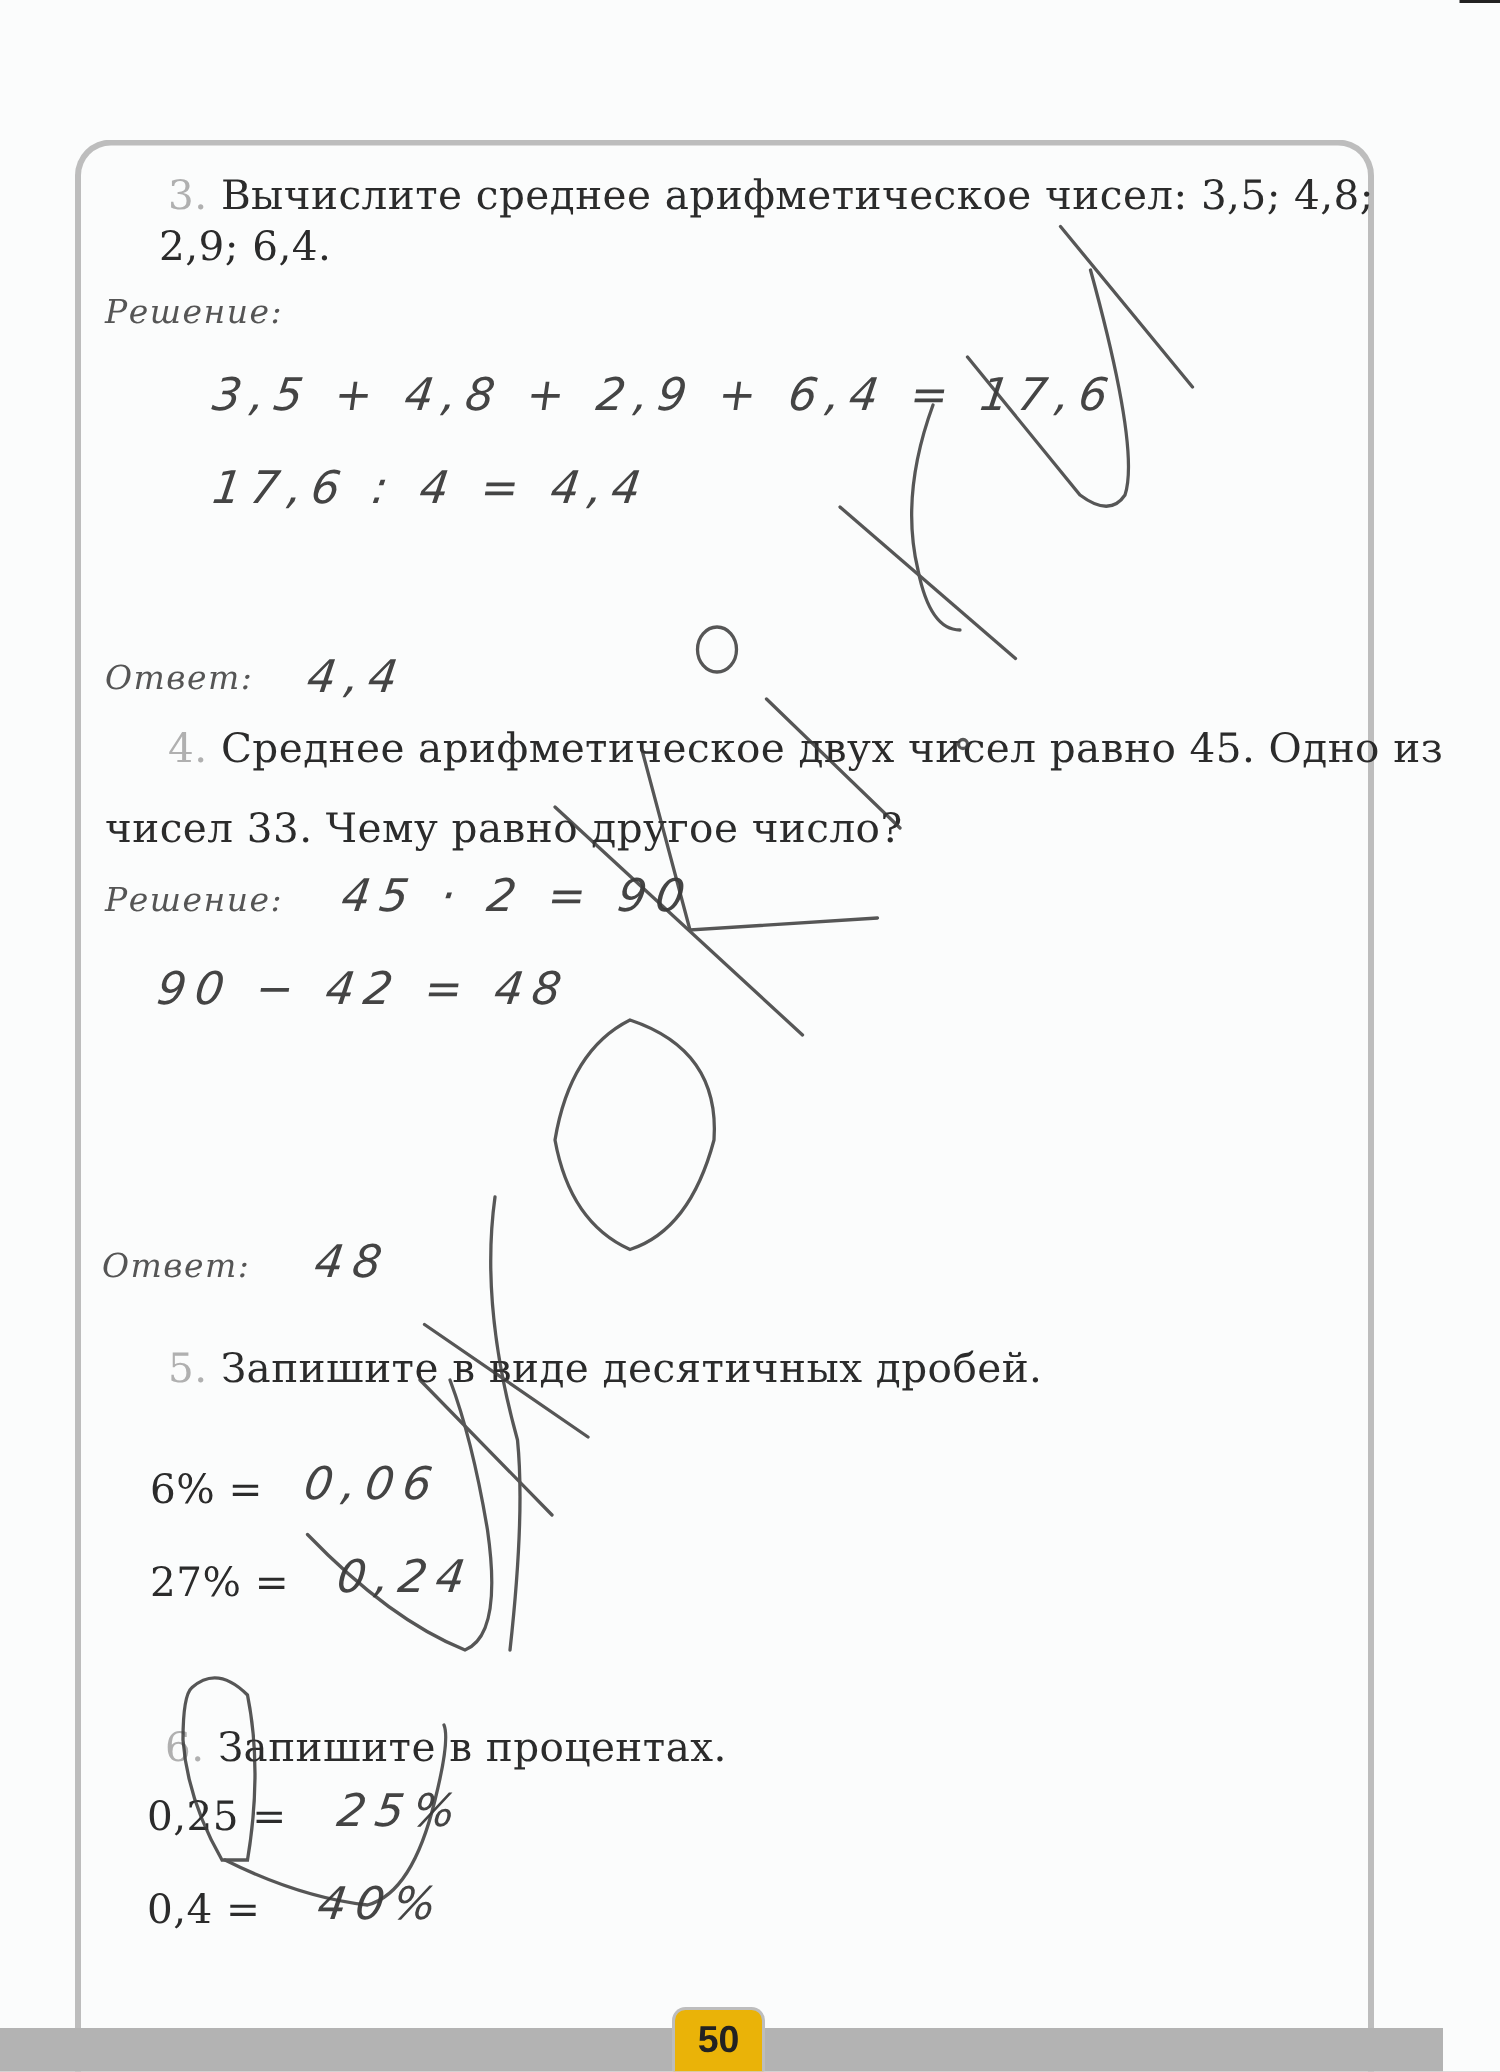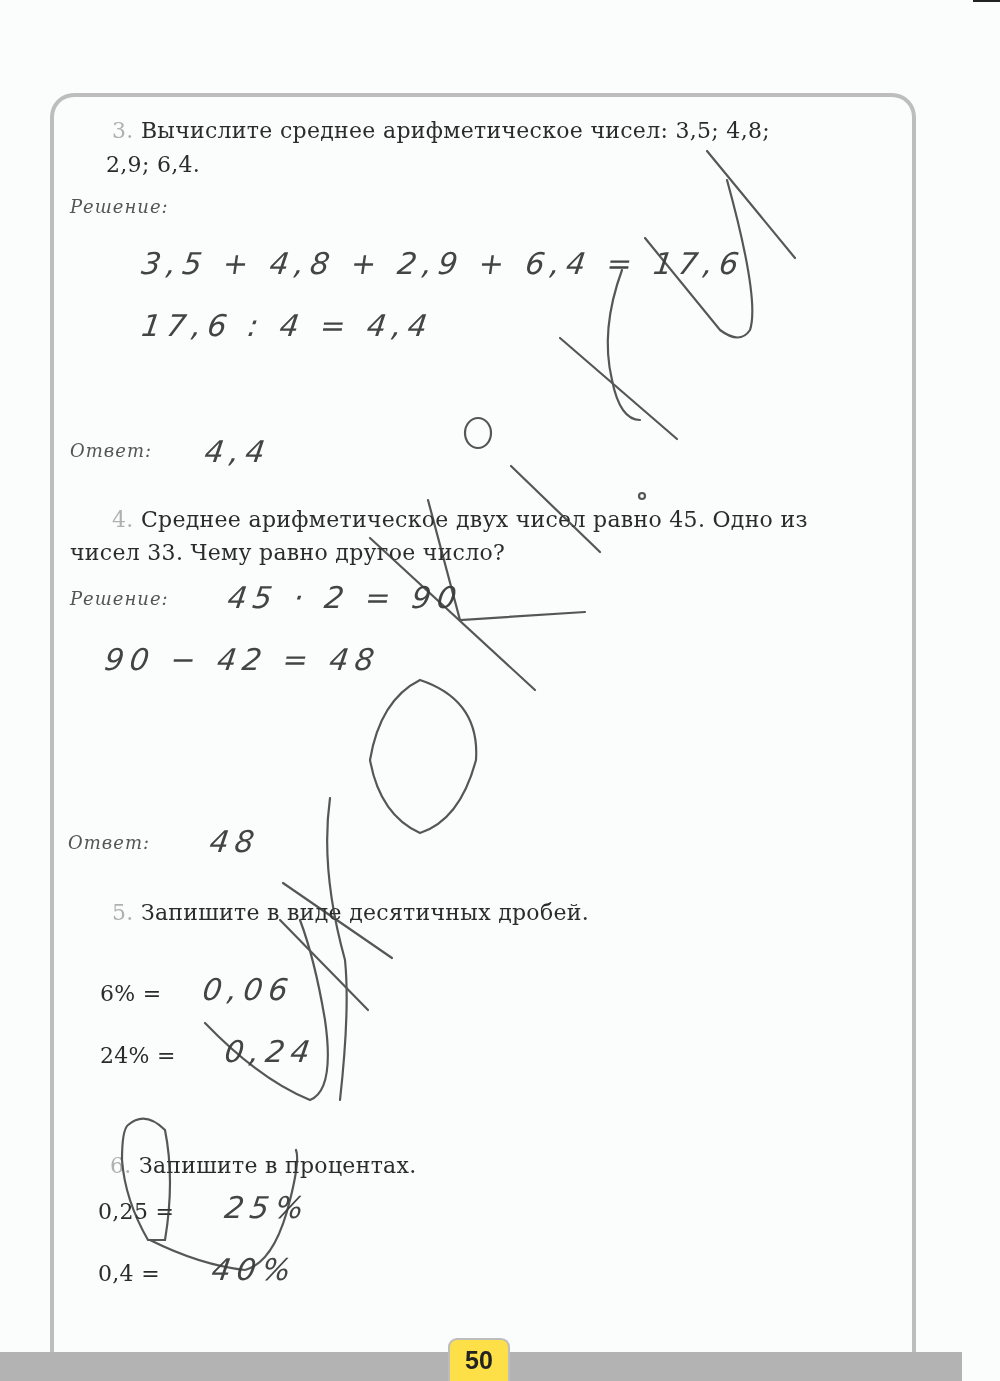"3. Вычислите среднее арифметическое" .txt { font-size: 22px -> 27px }
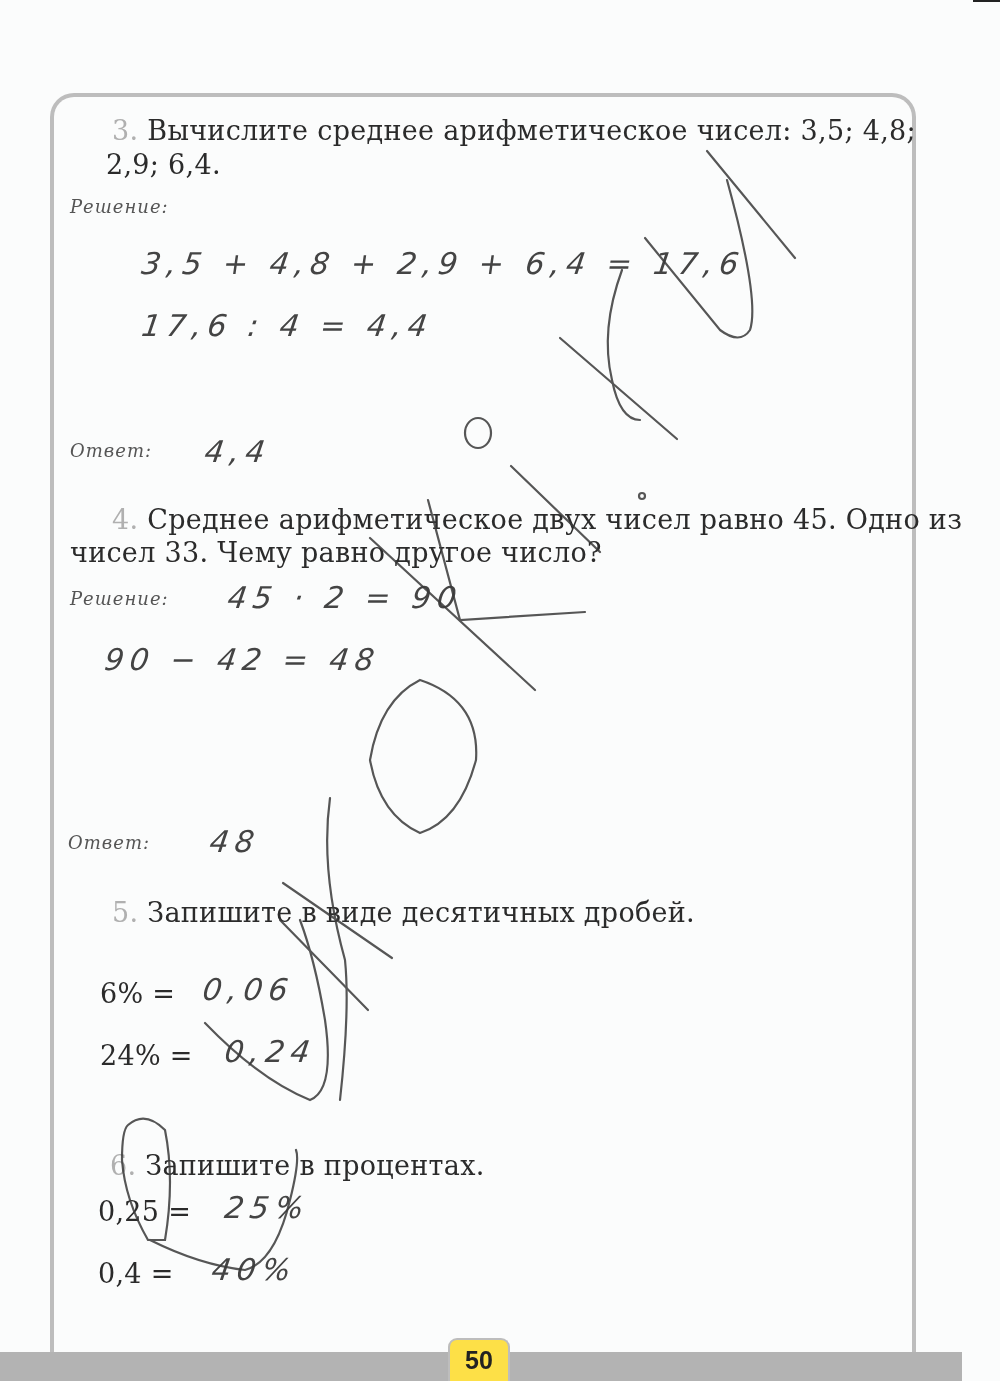"Решение:" .label { font-size: 18px -> 22px }
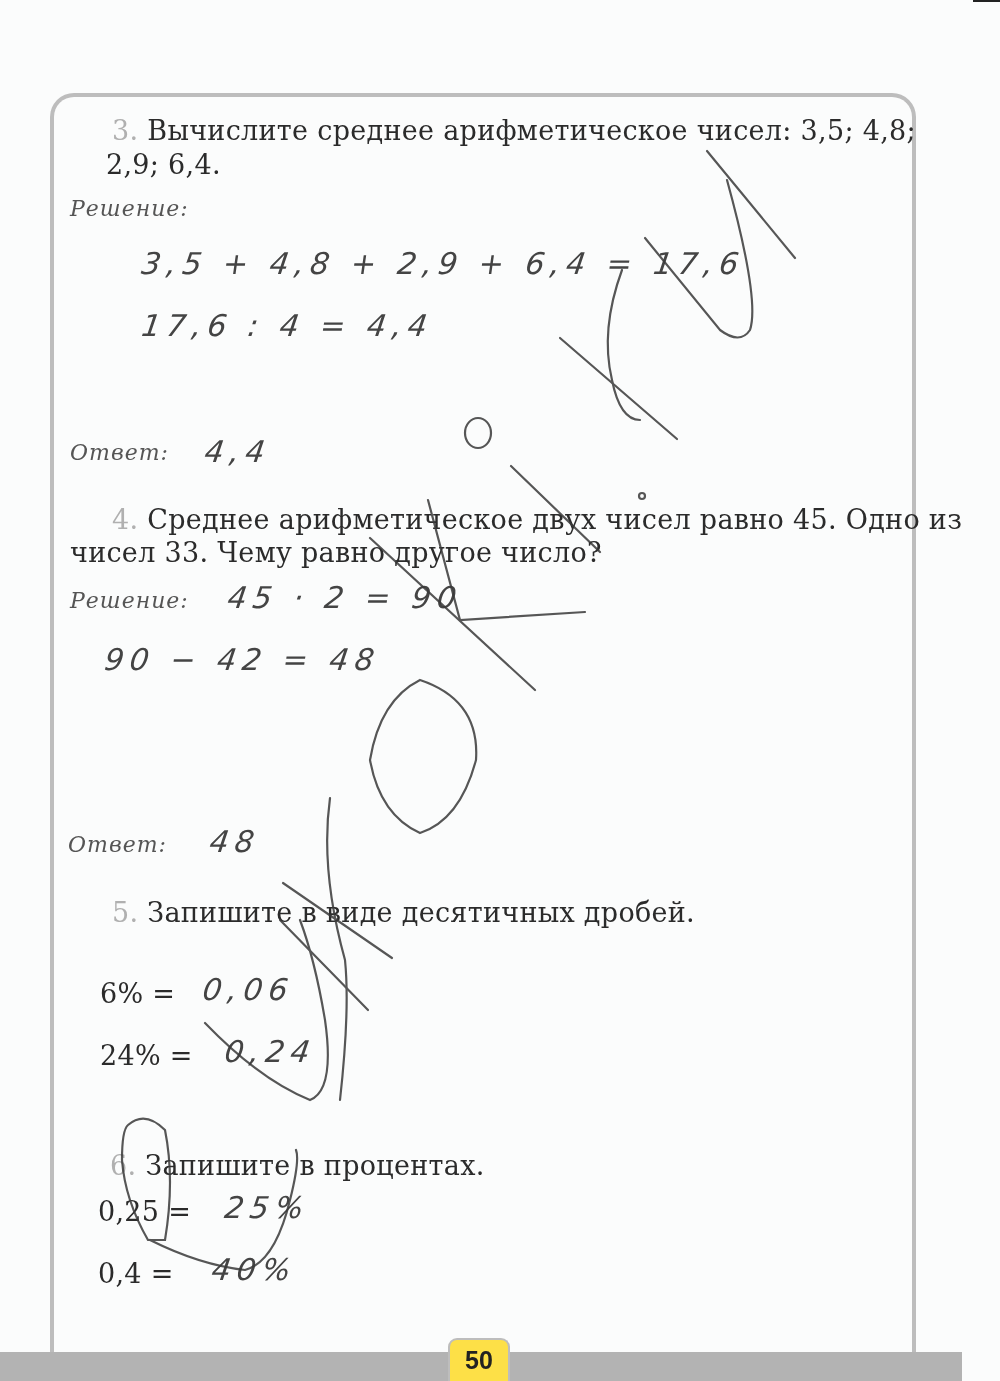"4. Среднее арифметическое двух чисел" div.txt { top: 504px -> 484px }
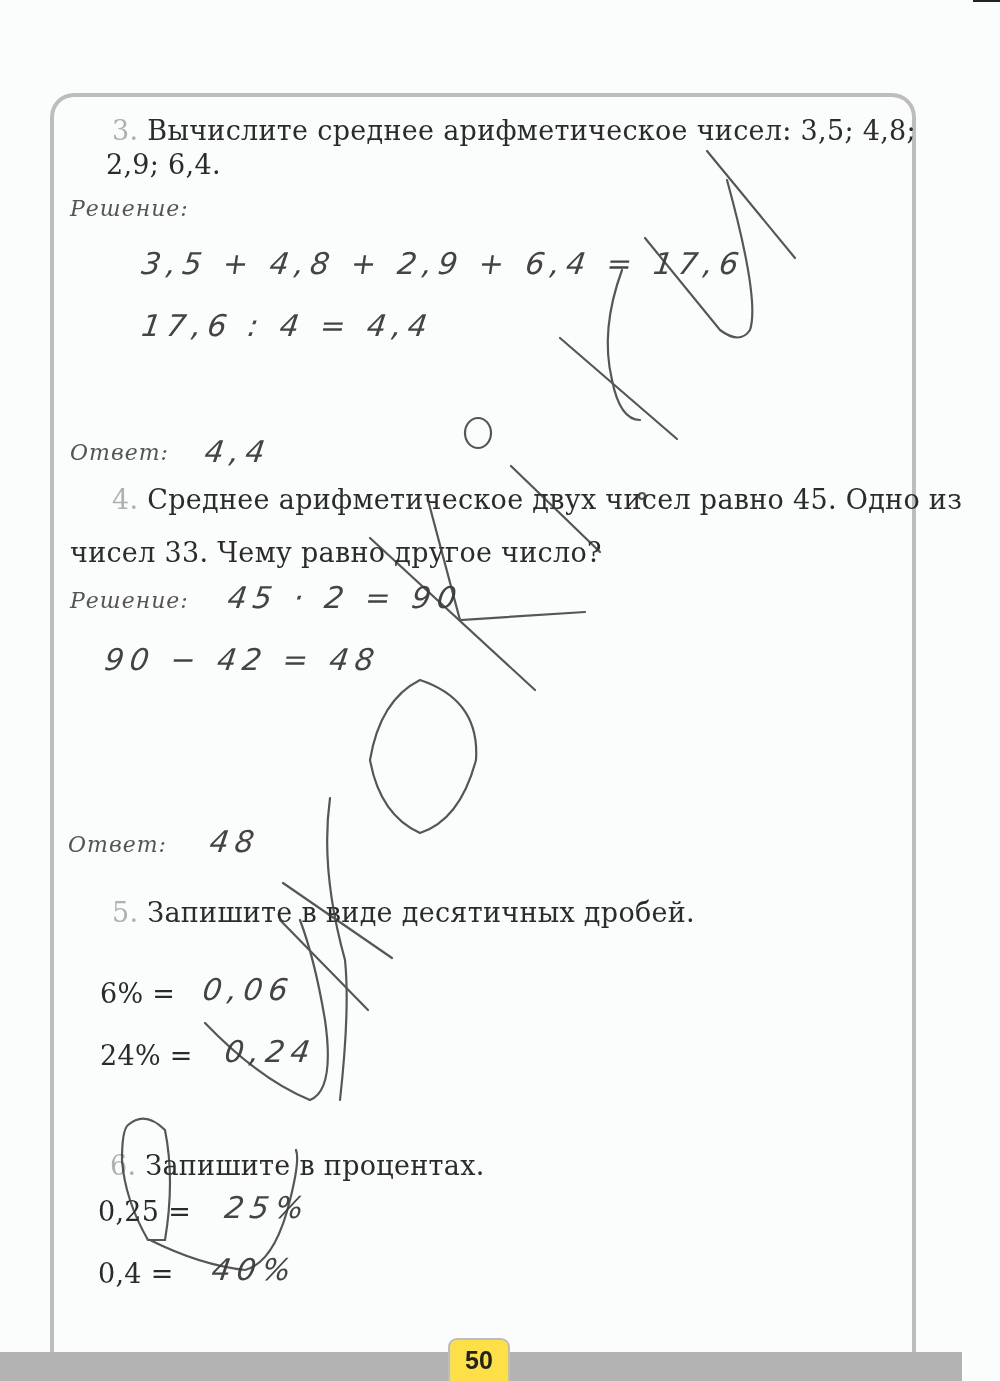"24% =" div.txt { text: 24% -> 27% }
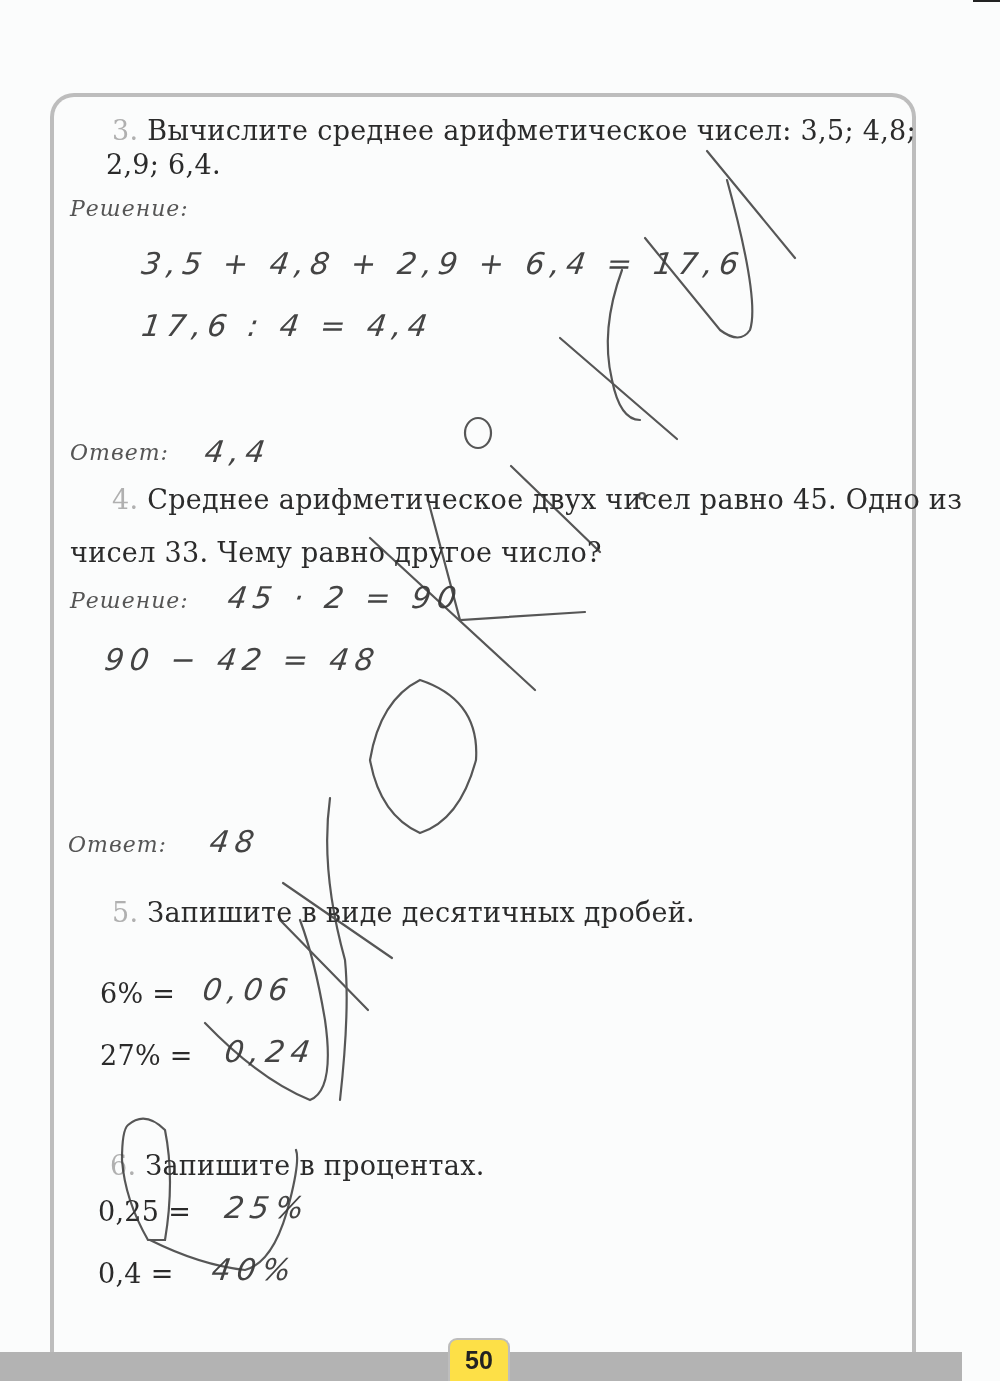"50" .page-tab { background: #fde047 -> #eab308 }
